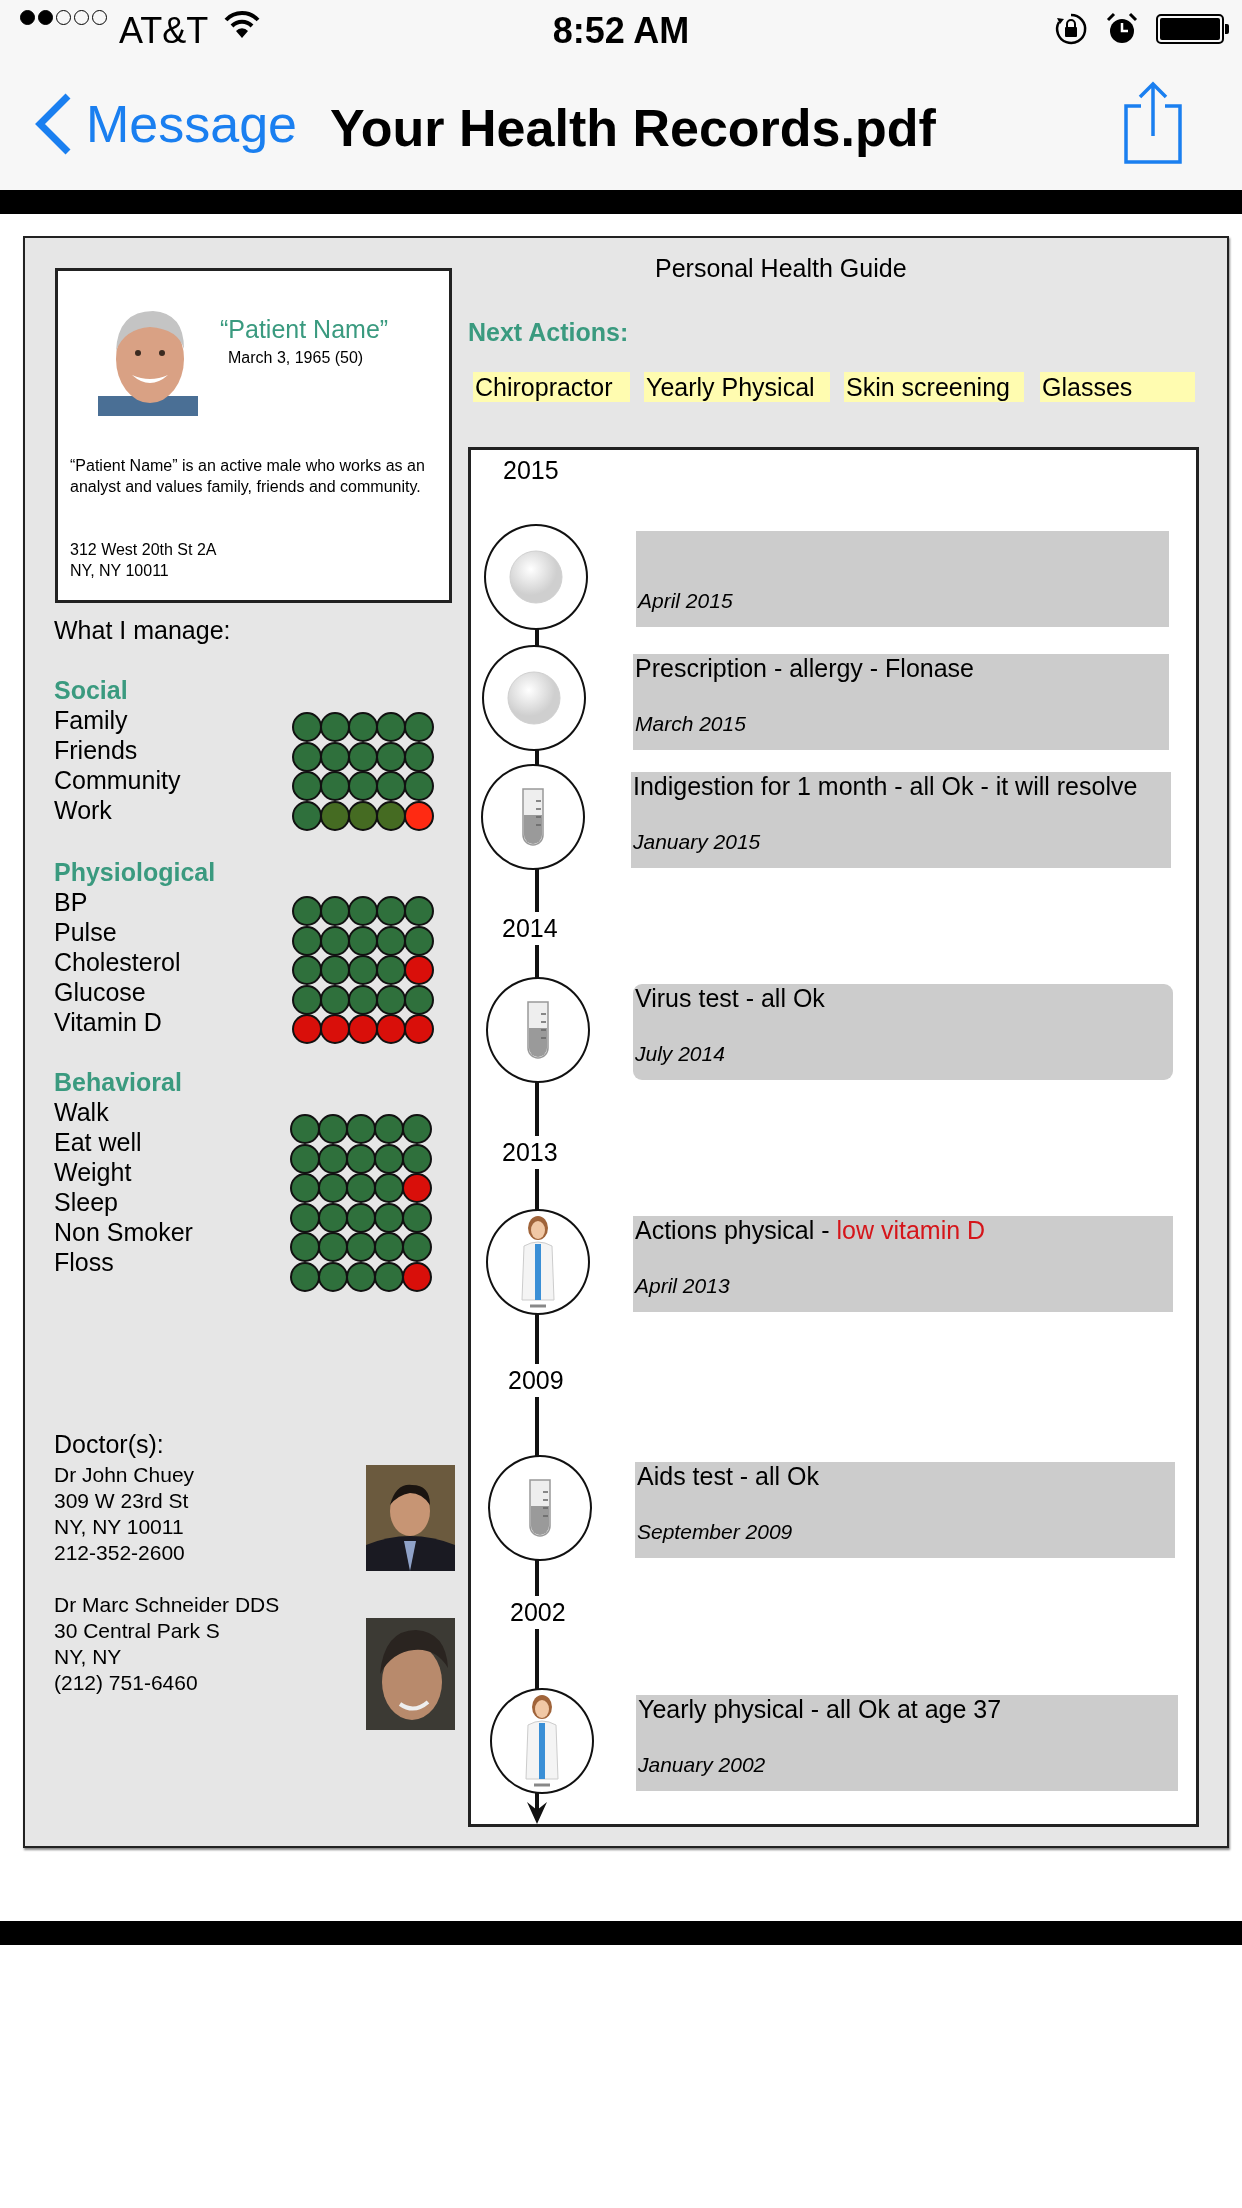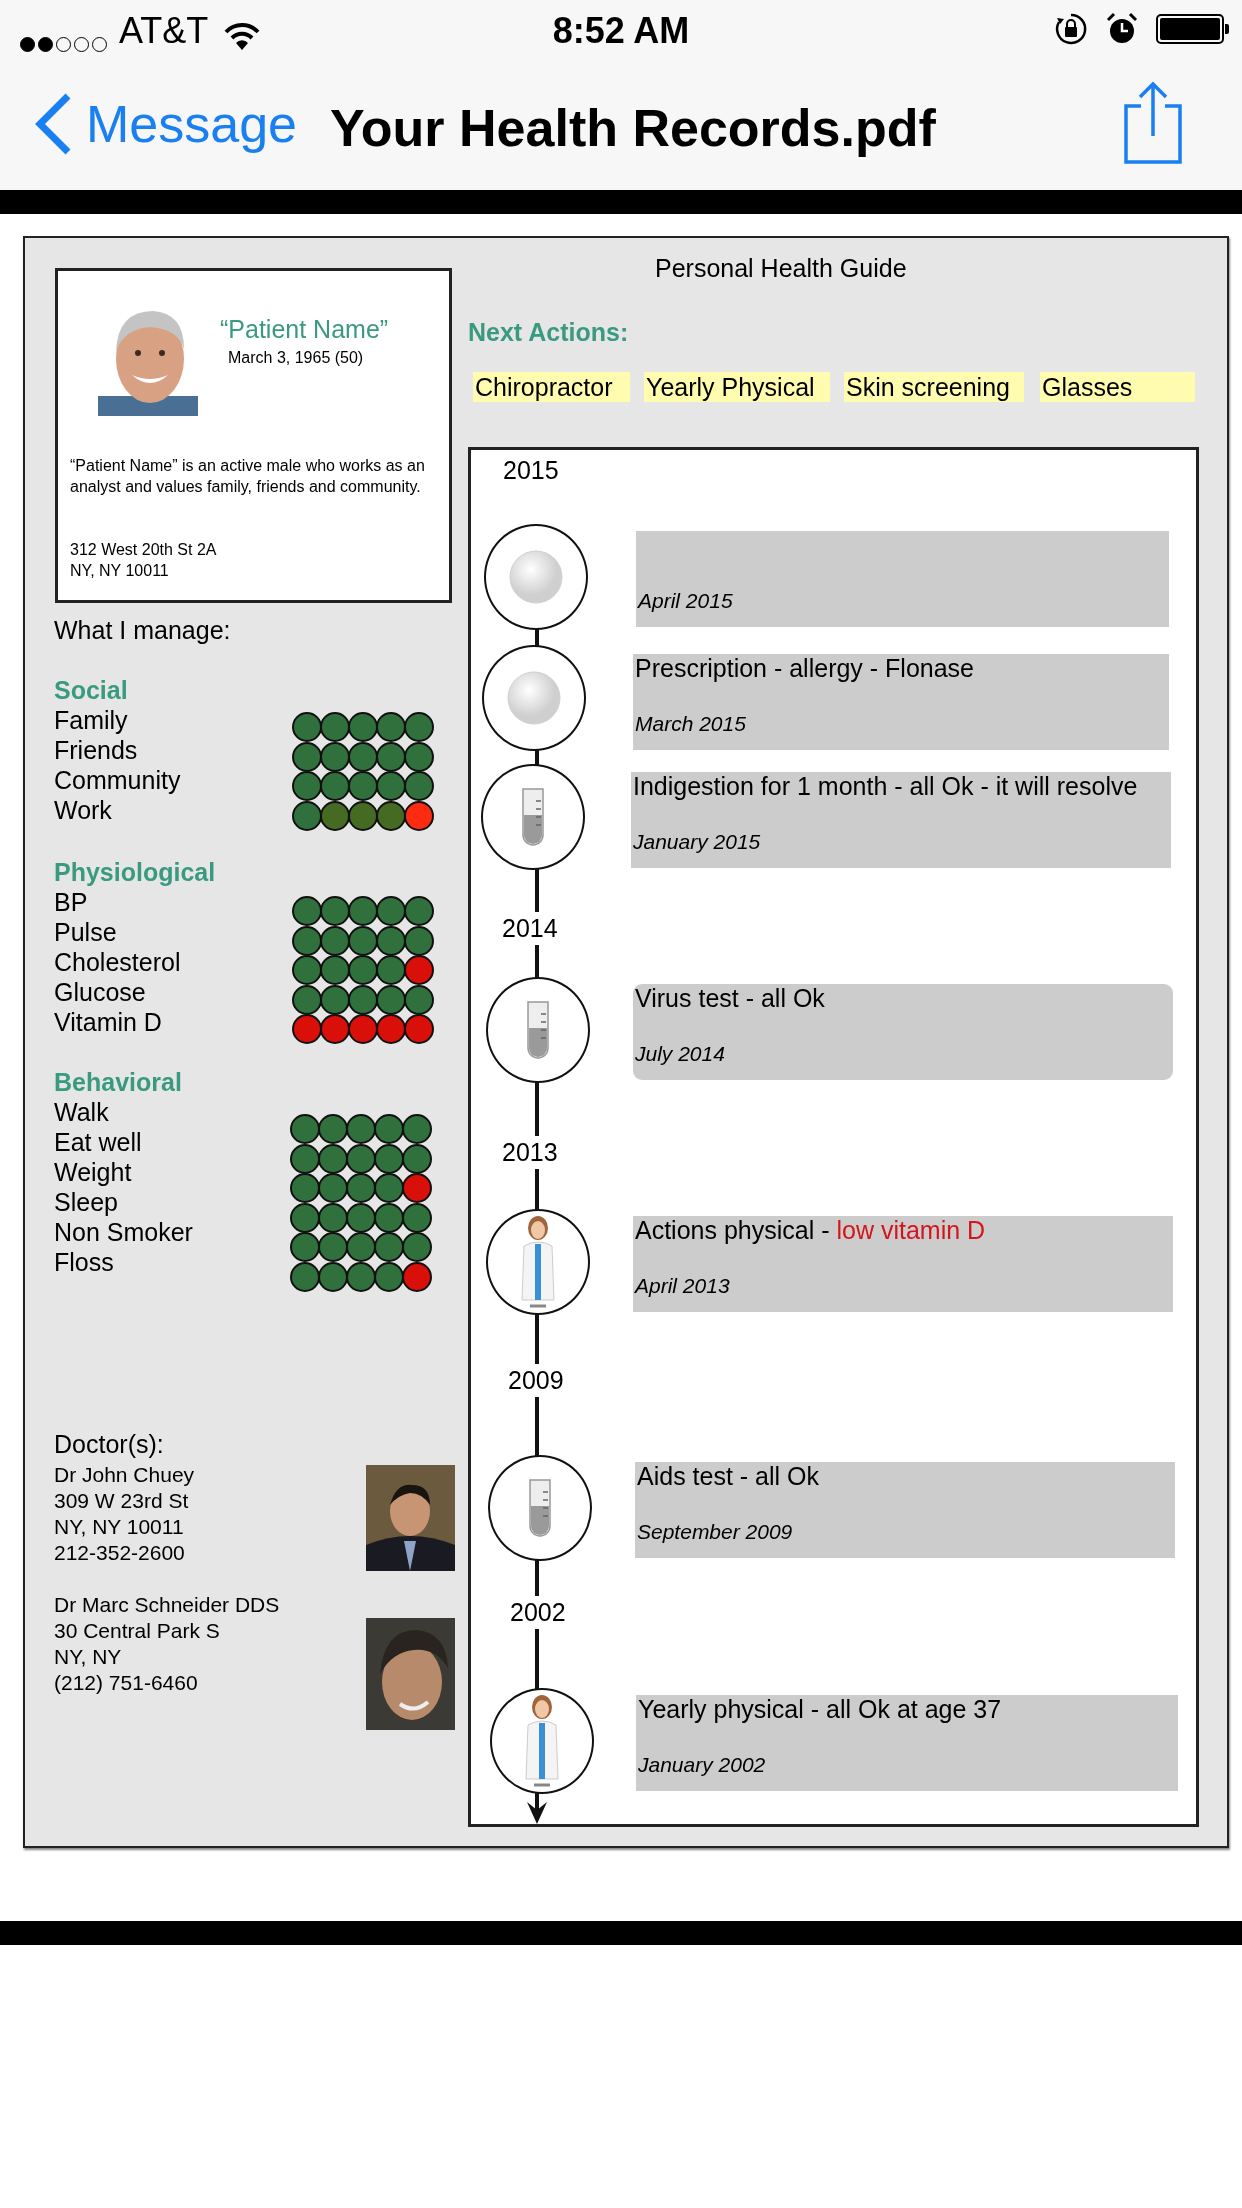"AT&T" .sb-carrier { align-items: flex-end -> flex-start }
